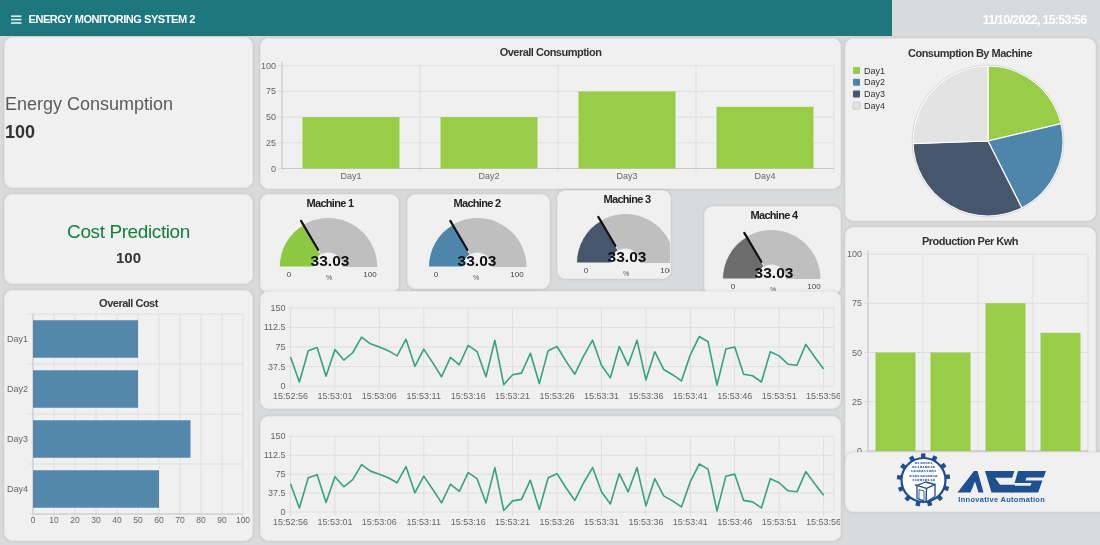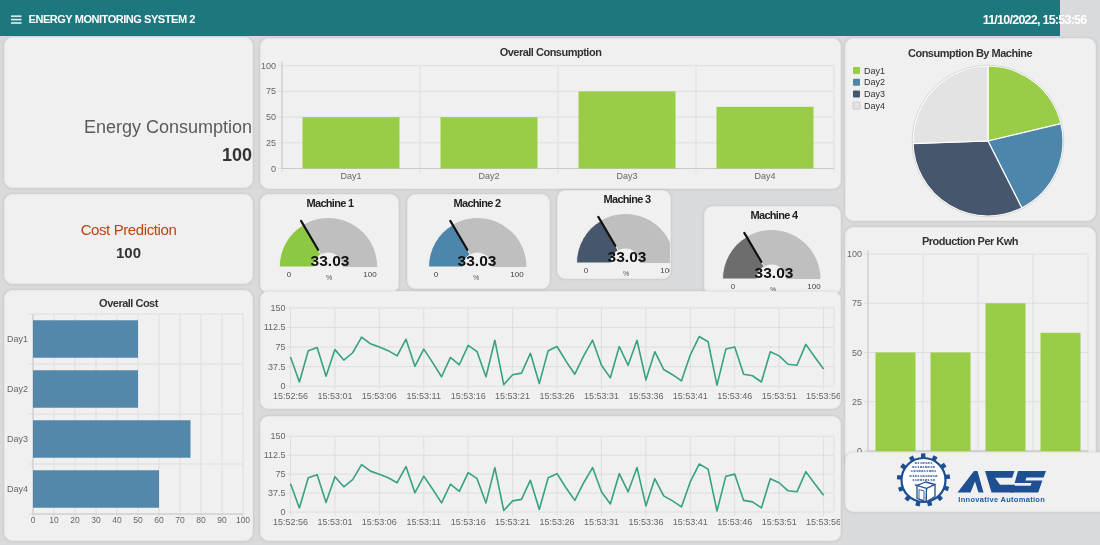"ENERGY MONITORING SYSTEM 2" .hdr { width: 1060px -> 892px }
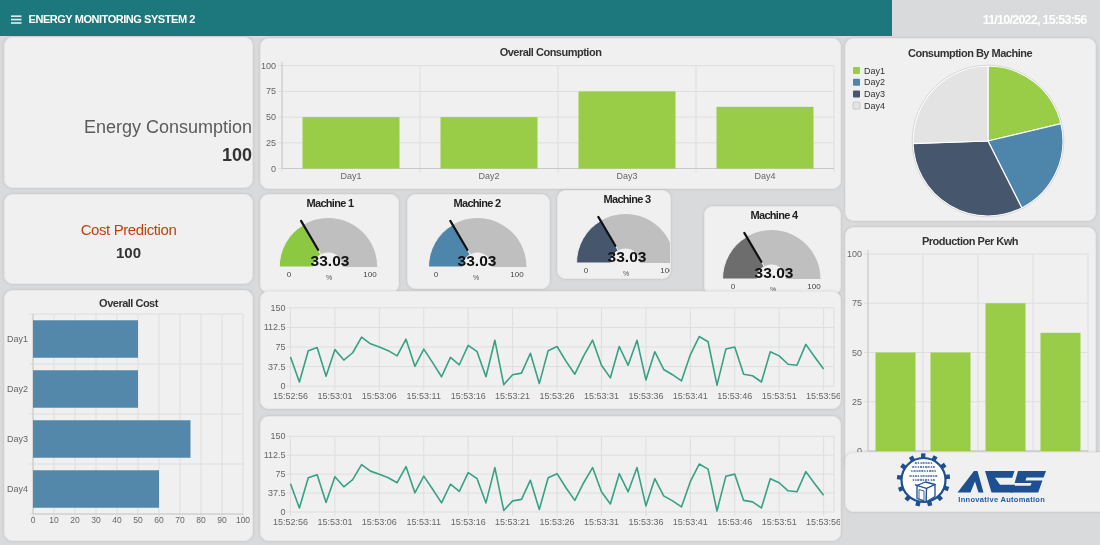"Energy Consumption" div { padding-top: 79px -> 56px; text-align: right -> left }
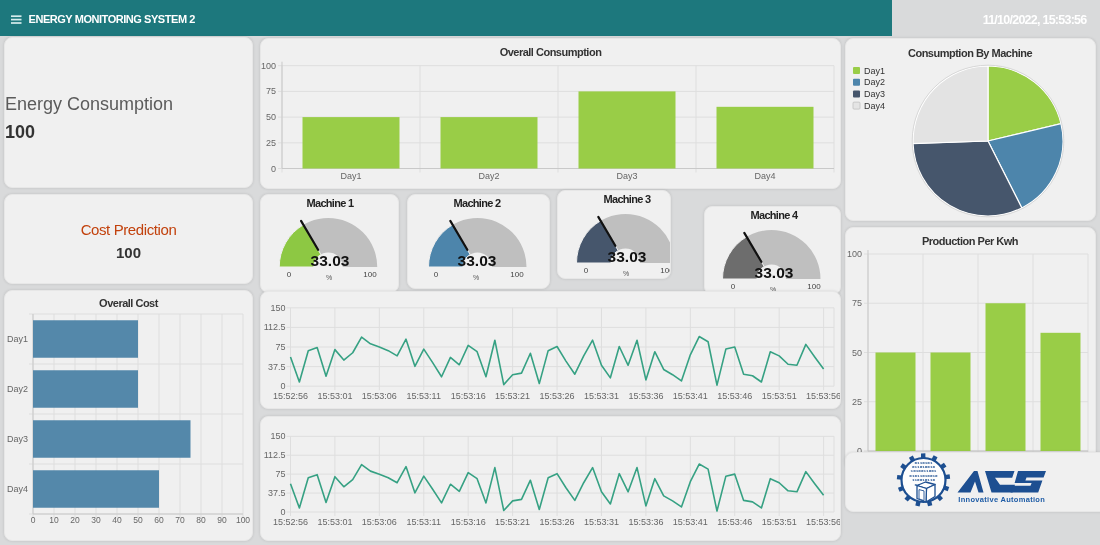"Cost Prediction" div { color: #c2410c -> #15803d; font-size: 15px -> 19px }
